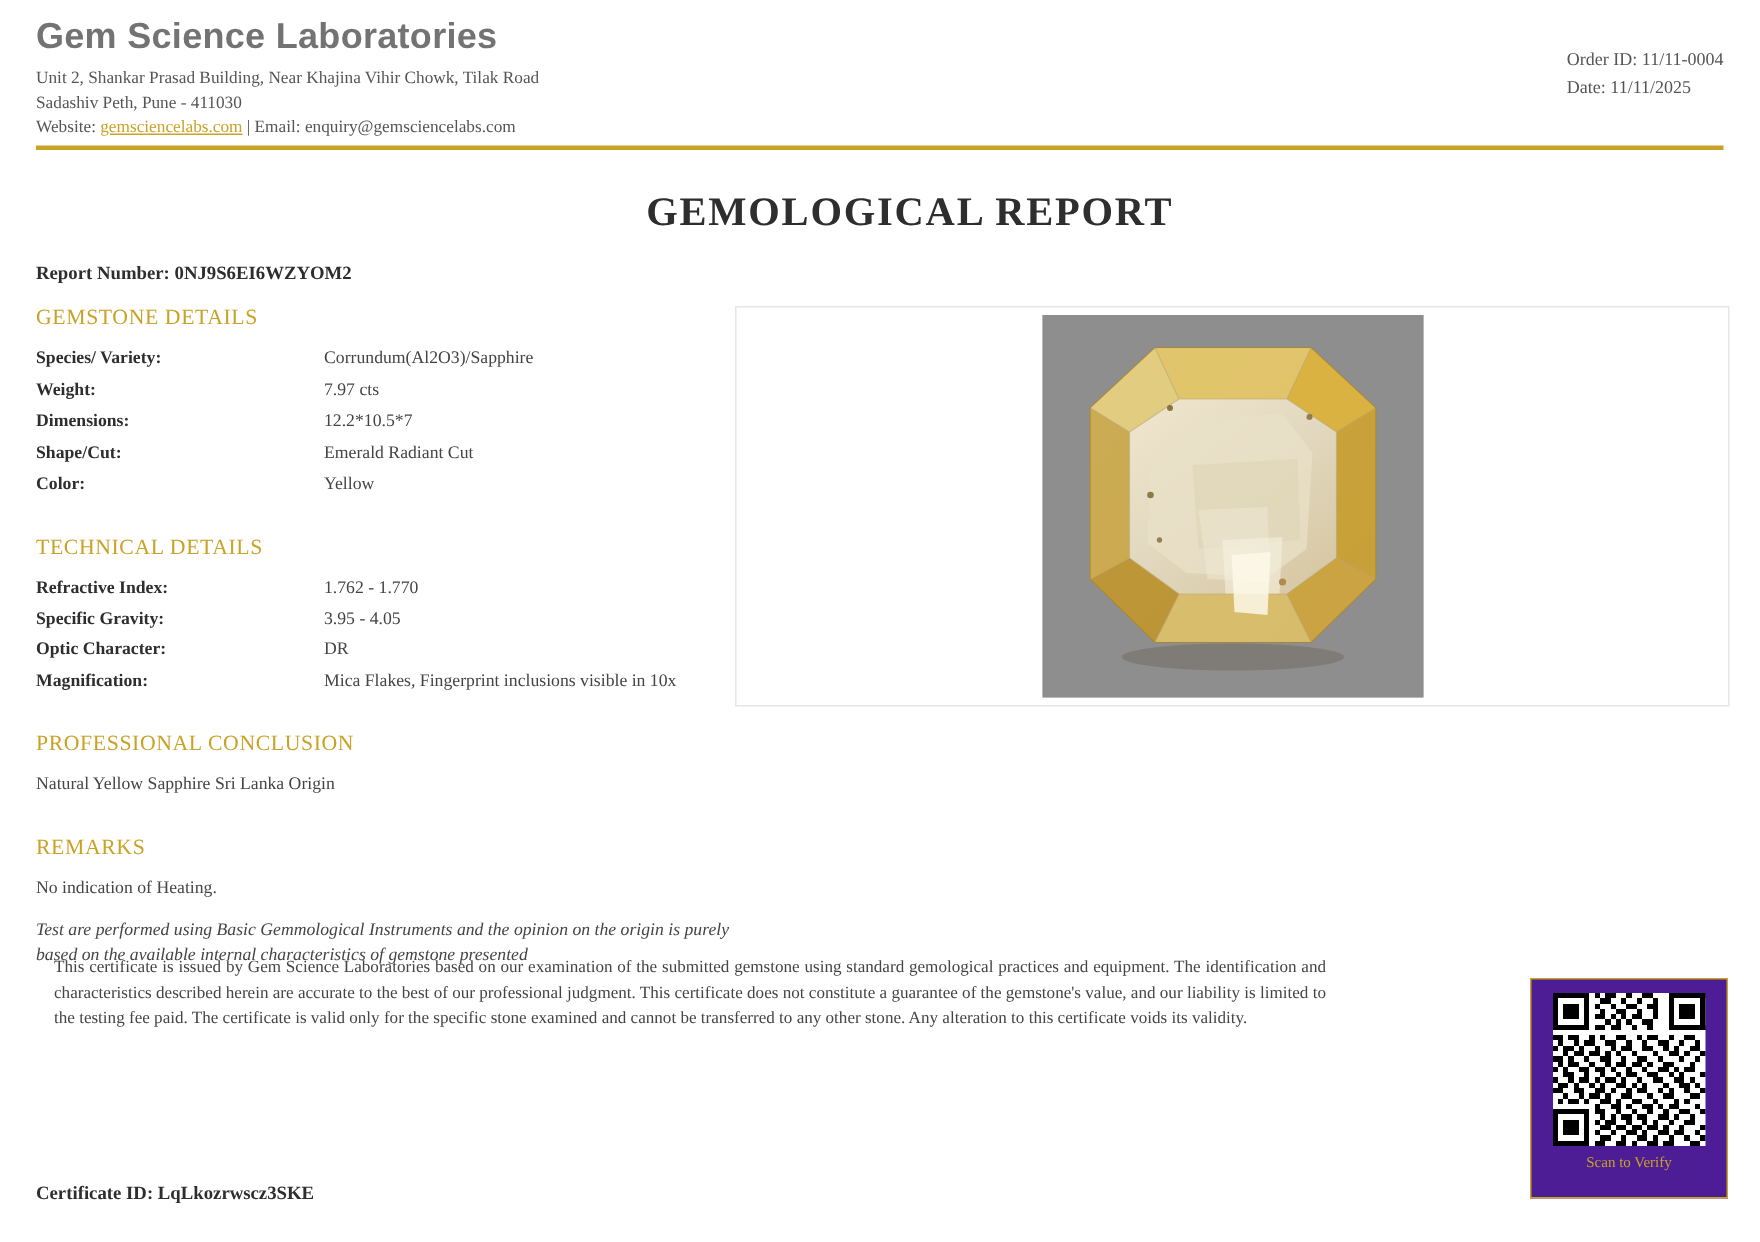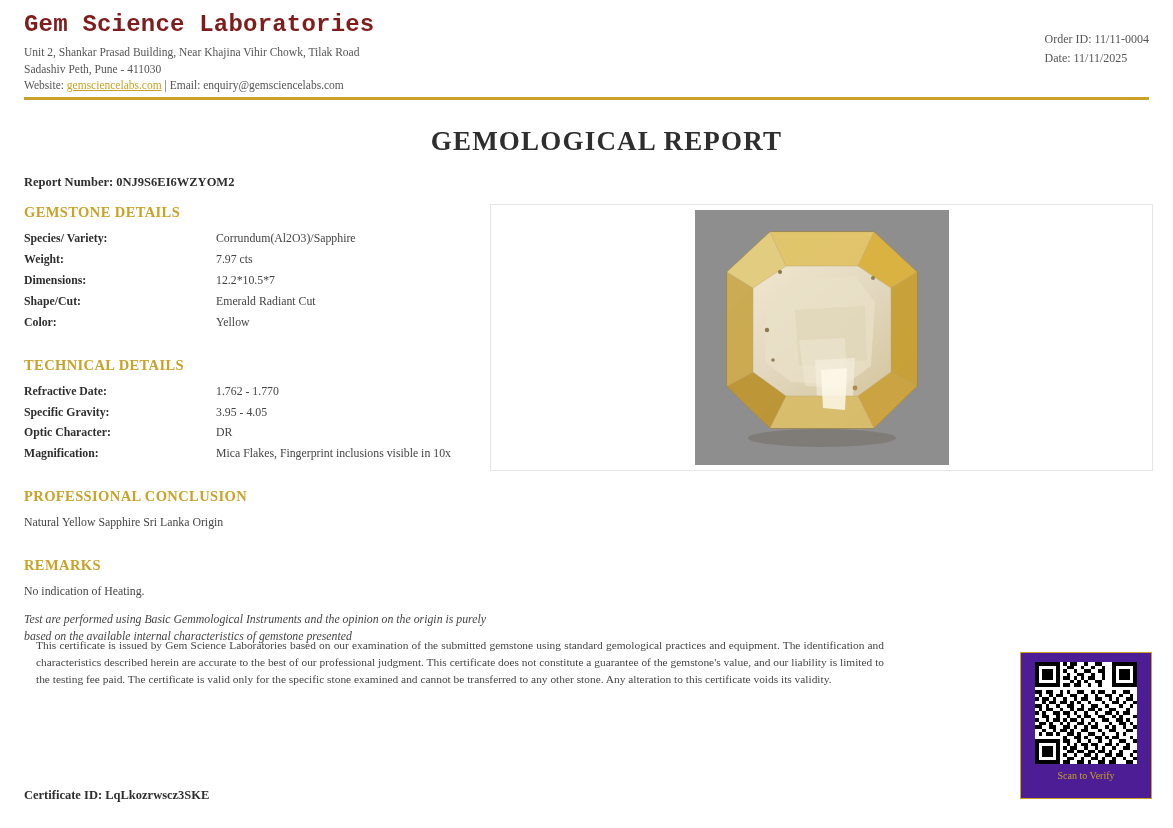"Gem Science Laboratories" .lab-name { color: #7f1d1d -> #737373; font-family: Liberation Mono, monospace -> Liberation Sans, sans-serif }
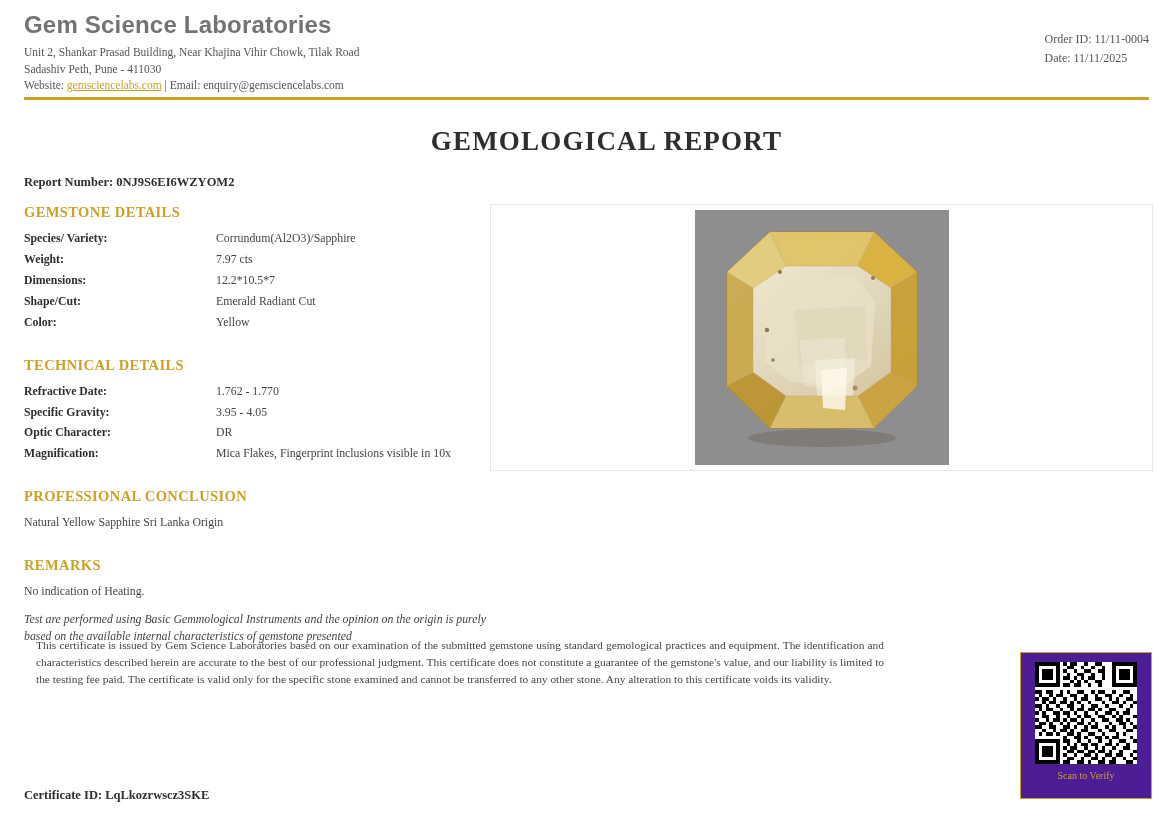"GEMSTONE DETAILS" .section-head { font-weight: bold -> normal }
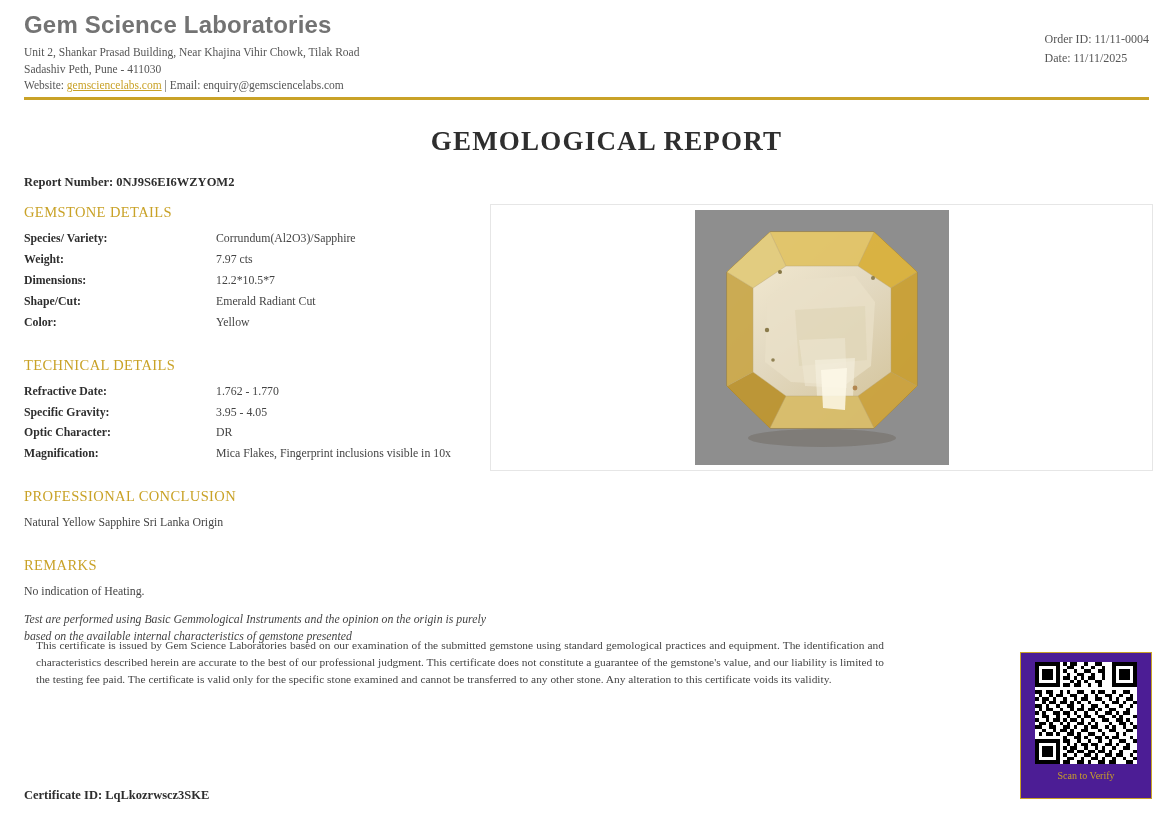"Refractive Date:" div.spec-label { text: Date -> Index }
